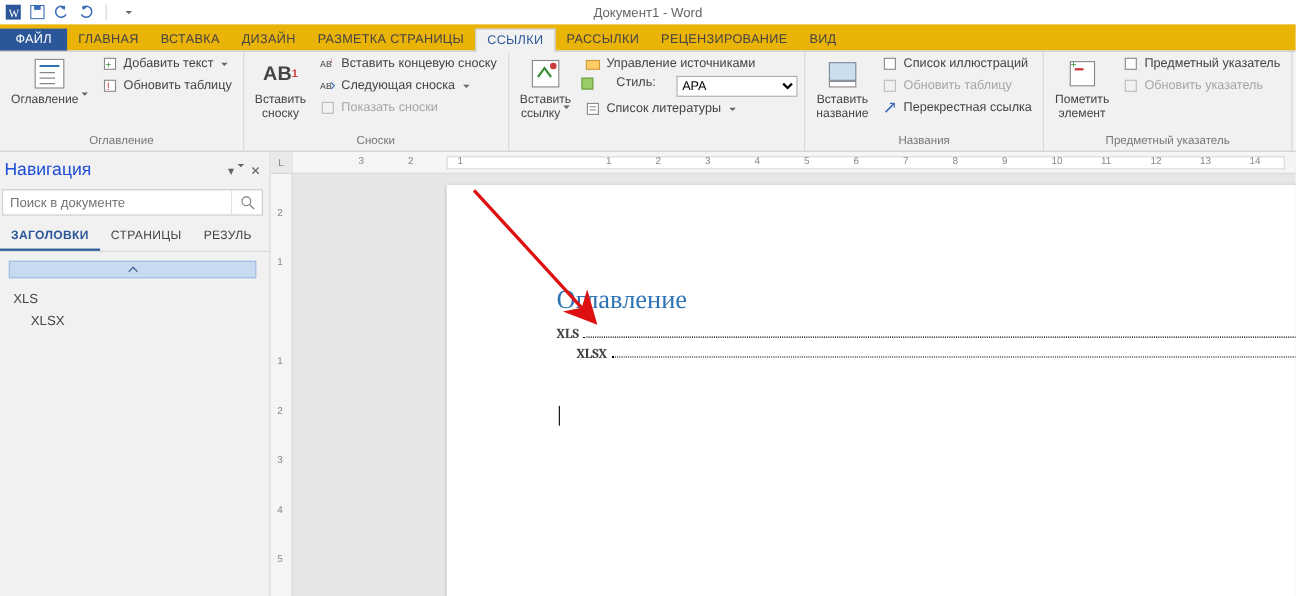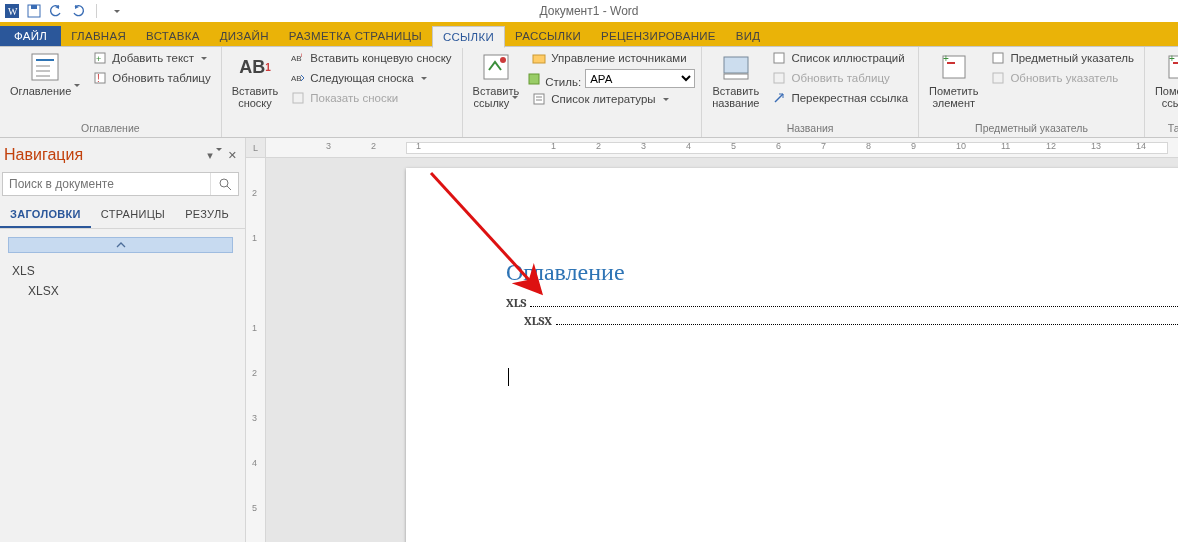"Стиль:" .style-row { align-items: flex-end -> flex-start; gap: 4px -> 19px }
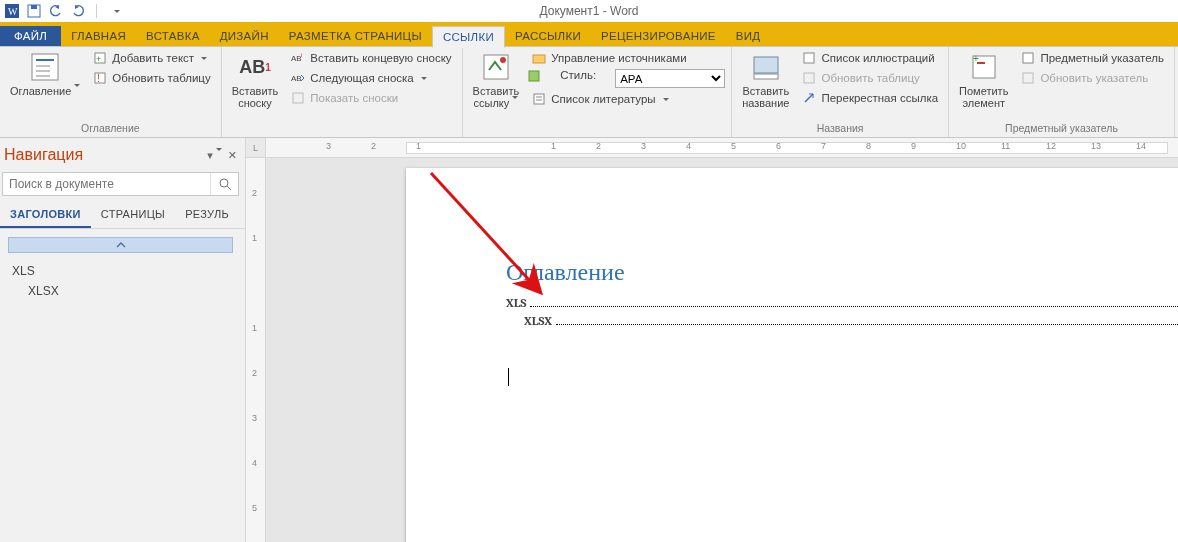"Сноски" div.group-label { html: none -> <div>Сноски</div> }
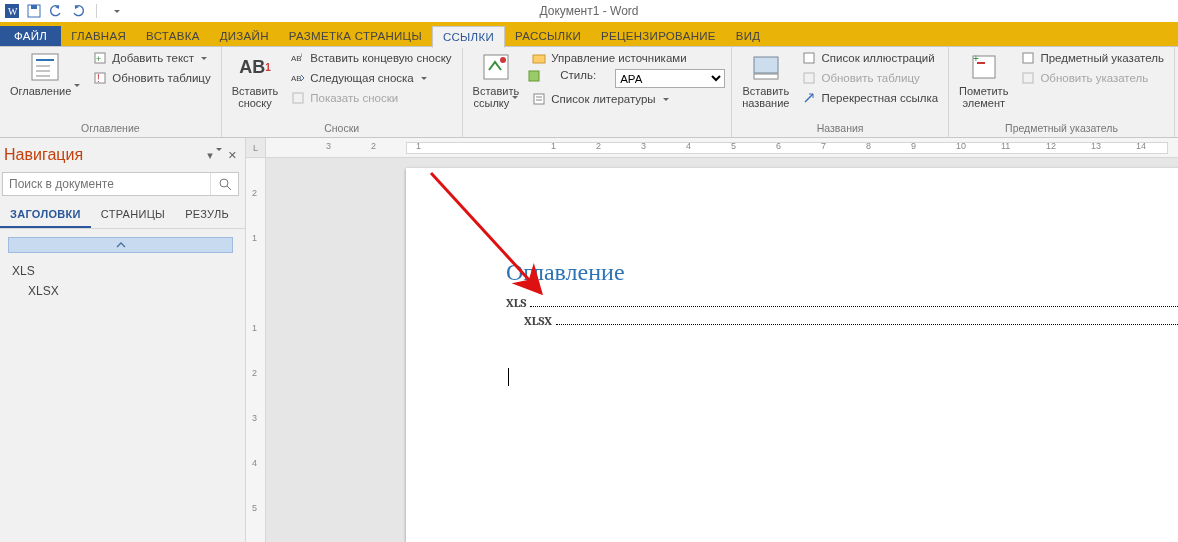"Навигация" .navpane .np-title { color: #c2410c -> #1d4ed8 }
